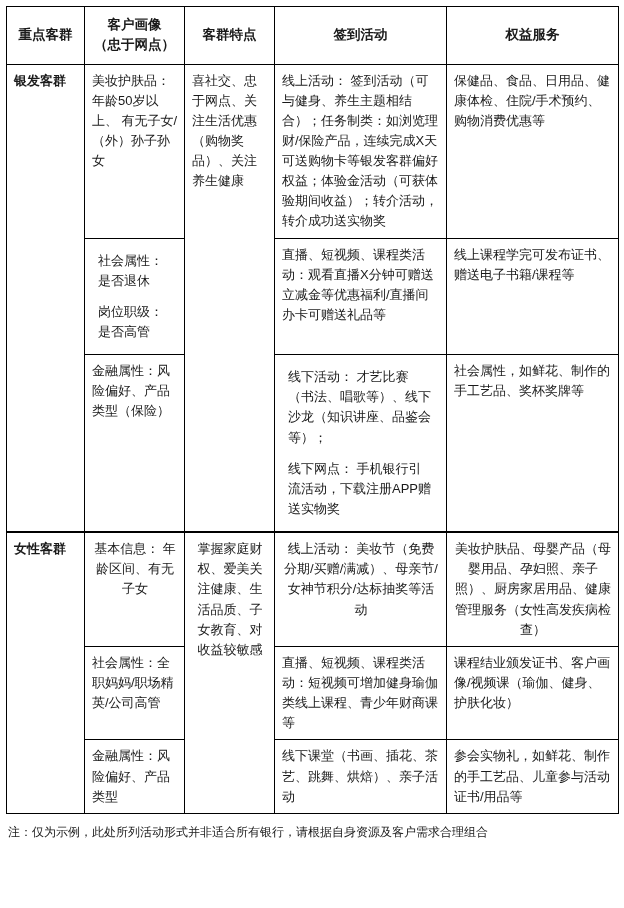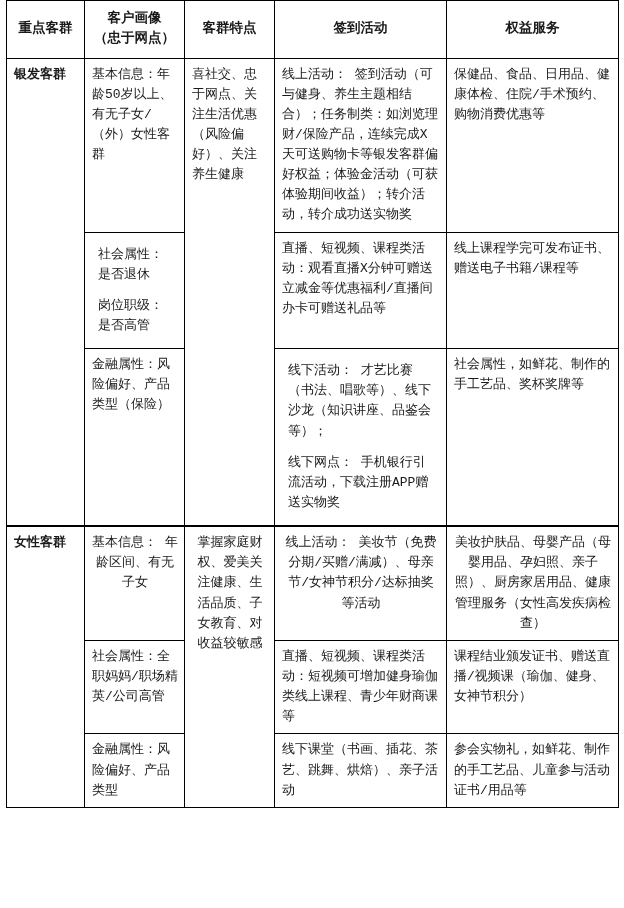"重点客群" .page { font-family: Liberation Mono, monospace -> none; padding: 0 6px 0 6px -> 6px 6px 0 6px }
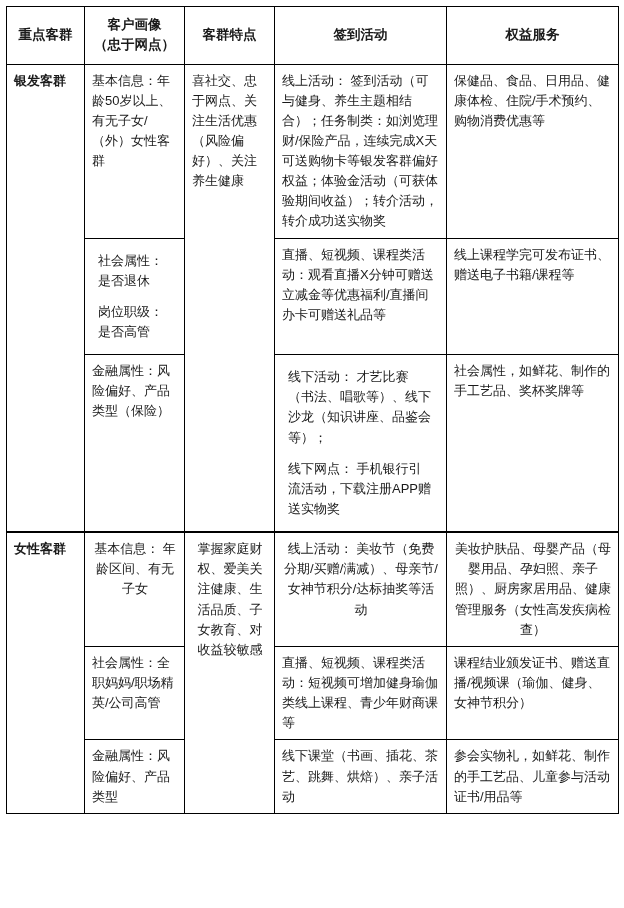"基本信息：年龄50岁以上、 有无子女/（外）女性客群" td.profile { text: 基本信息：年龄50岁以上、 有无子女/（外）女性客群 -> 美妆护肤品：年龄50岁以上、 有无子女/（外）孙子孙女 }
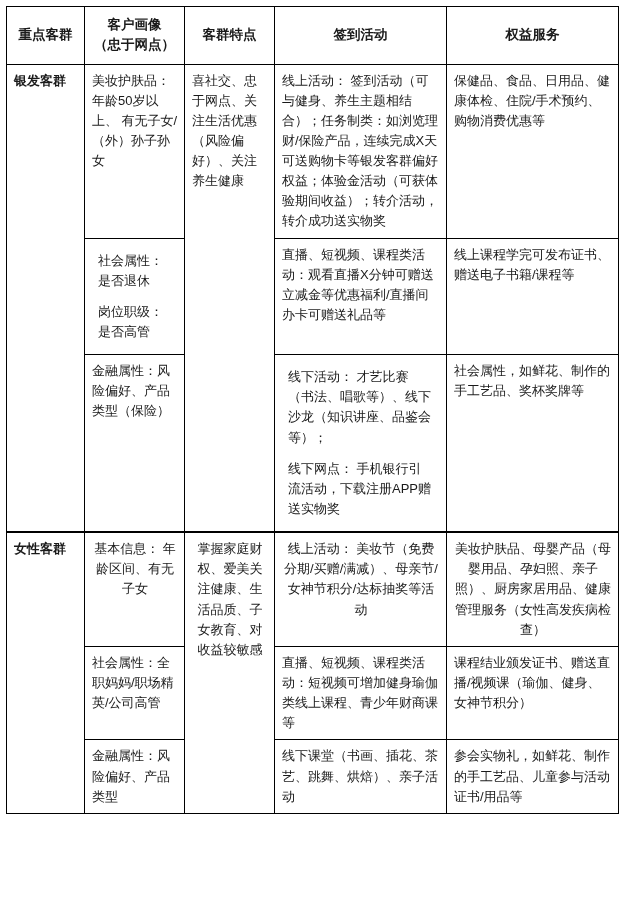"喜社交、忠于网点、关注生活优惠（风险偏好）、关注养生健康" td { text: 风险偏好 -> 购物奖品 }
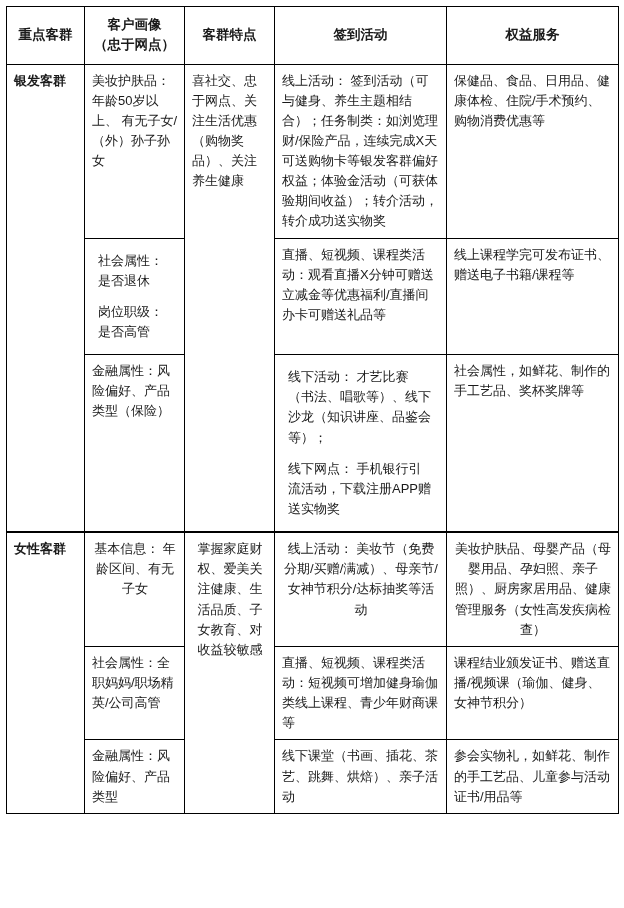"课程结业颁发证书、赠送直播/视频课（瑜伽、健身、女神节积分）" td { text: 赠送直播/视频课（瑜伽、健身、女神节积分 -> 客户画像/视频课（瑜伽、健身、护肤化妆 }
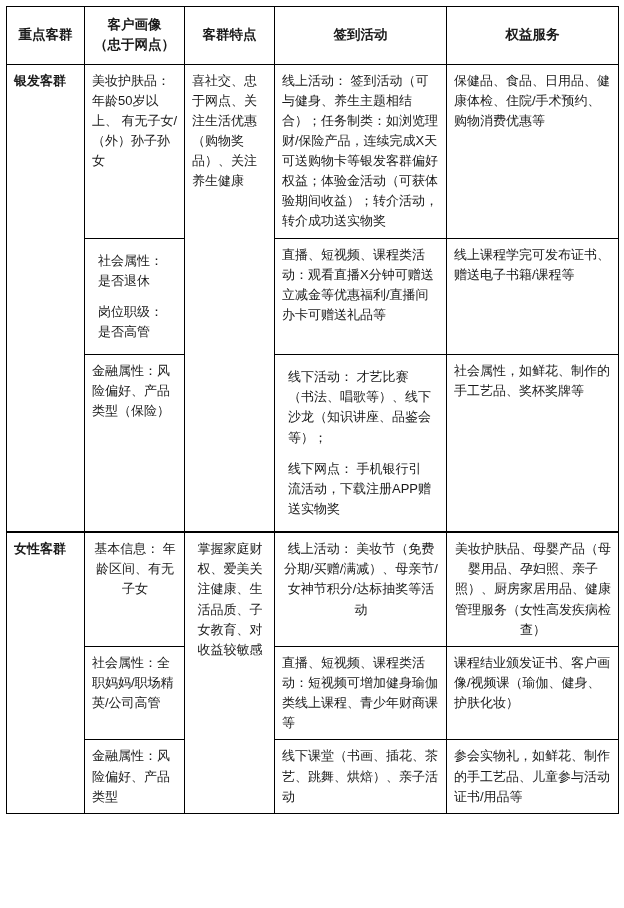"注：仅为示例，此处所列活动形式并非适合所有银行，请根据自身资源及客户需求合理组合" div.note { html: none -> <div>注：仅为示例，此处所列活动形式并非适合所有银行，请根据自身资源及客户需求合理组合</div> }
